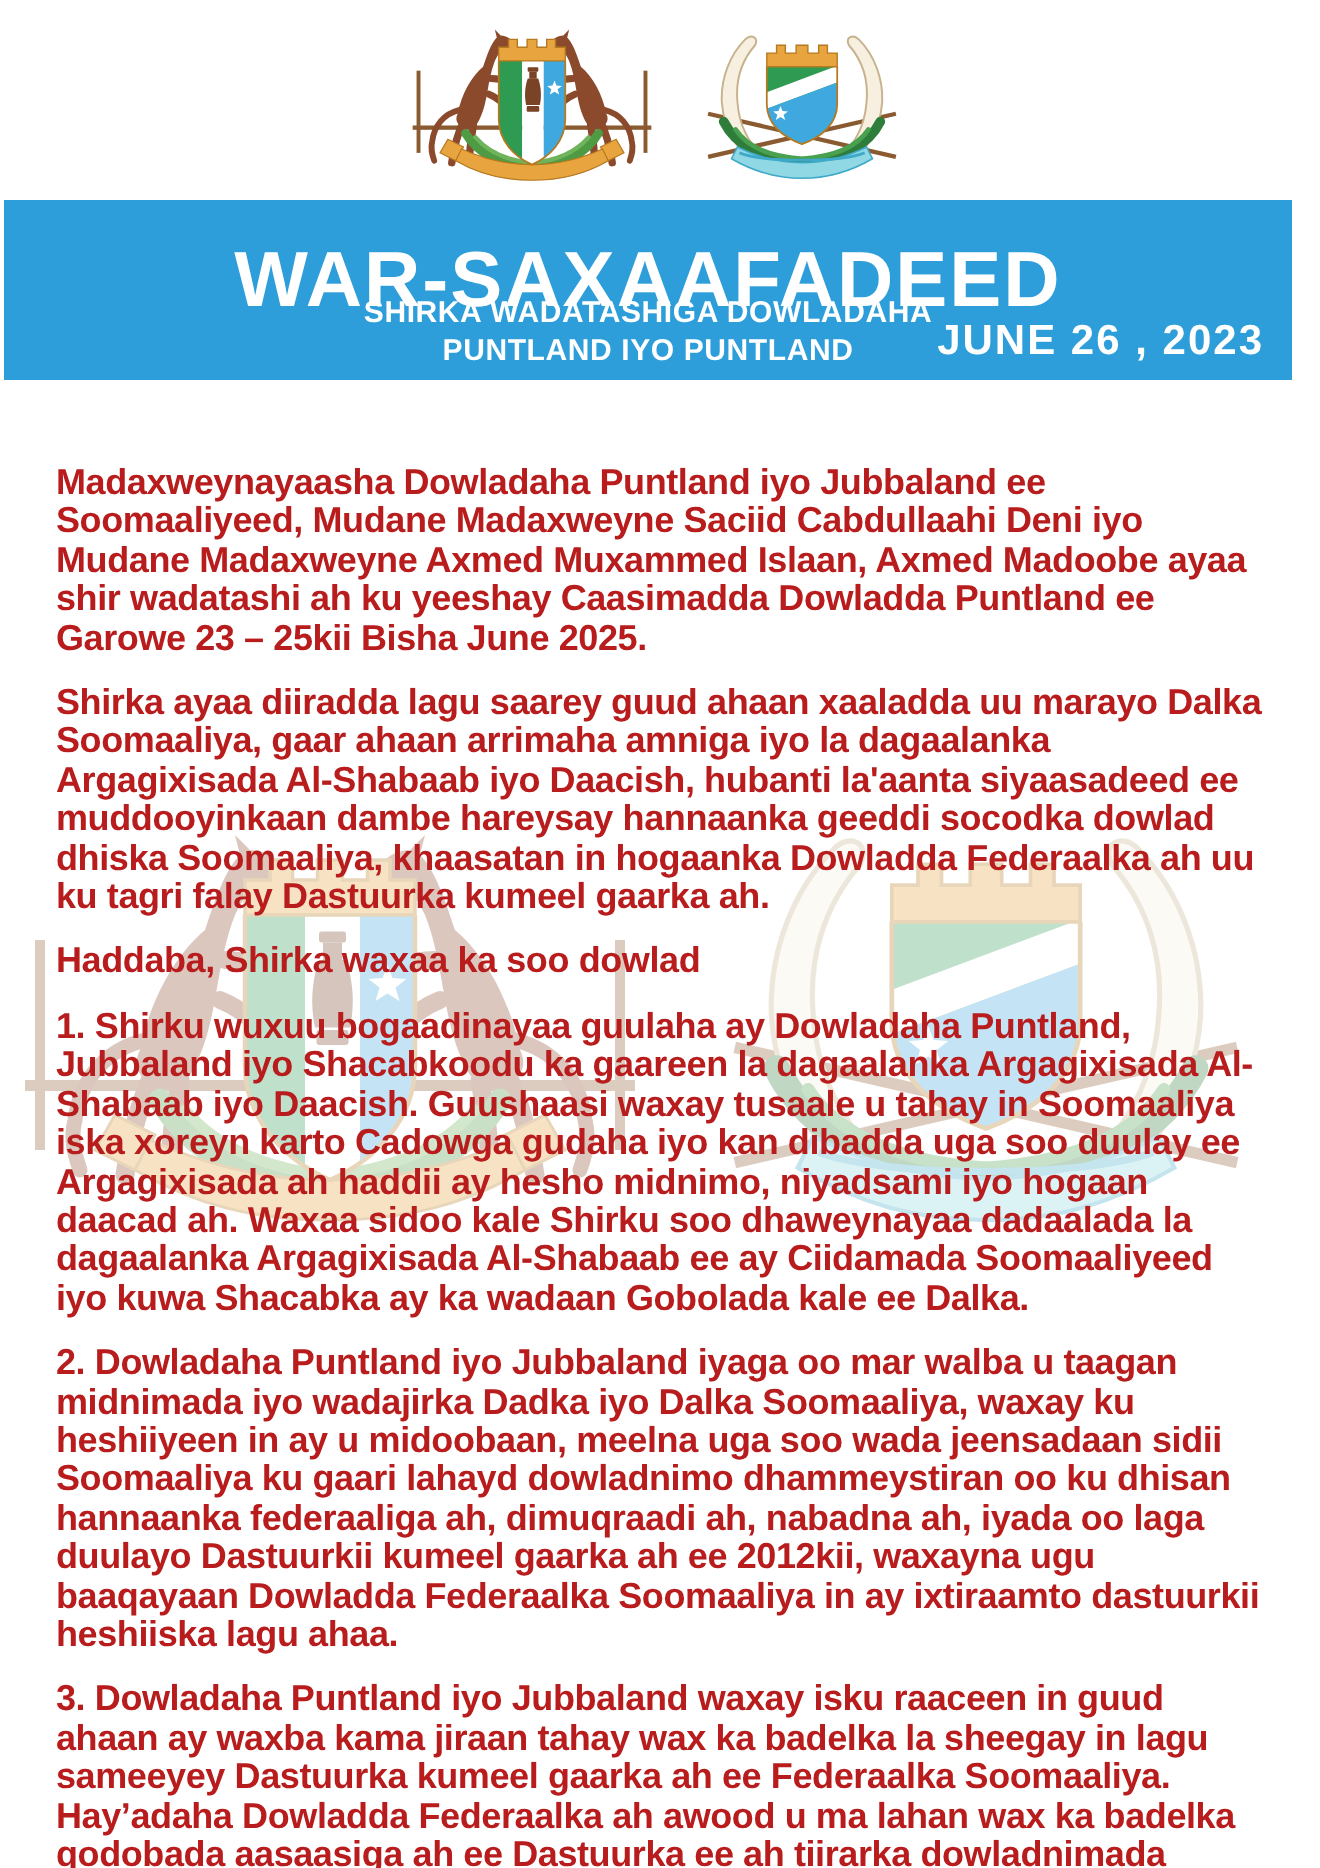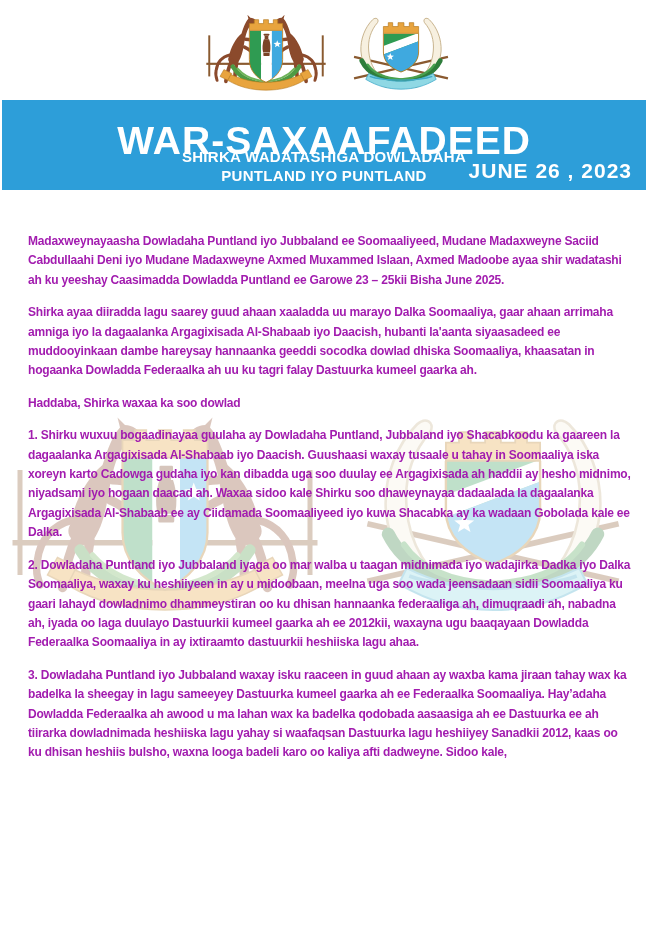"Madaxweynayaasha Dowladaha Puntland iyo" .paragraphs { color: #a21caf -> #b91c1c; font-size: 12px -> 18px }
